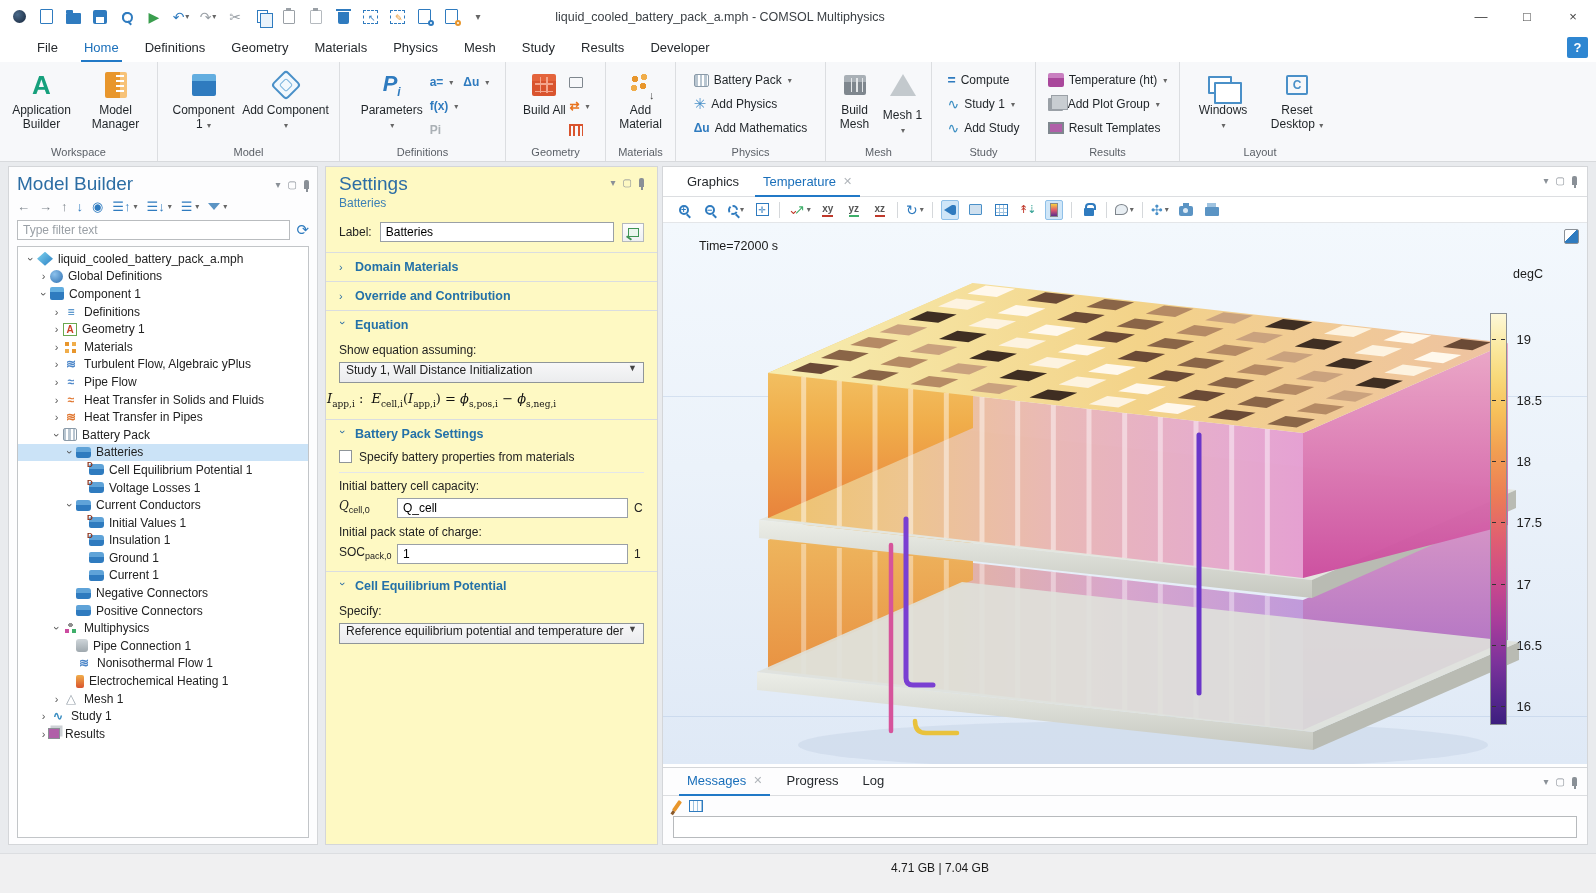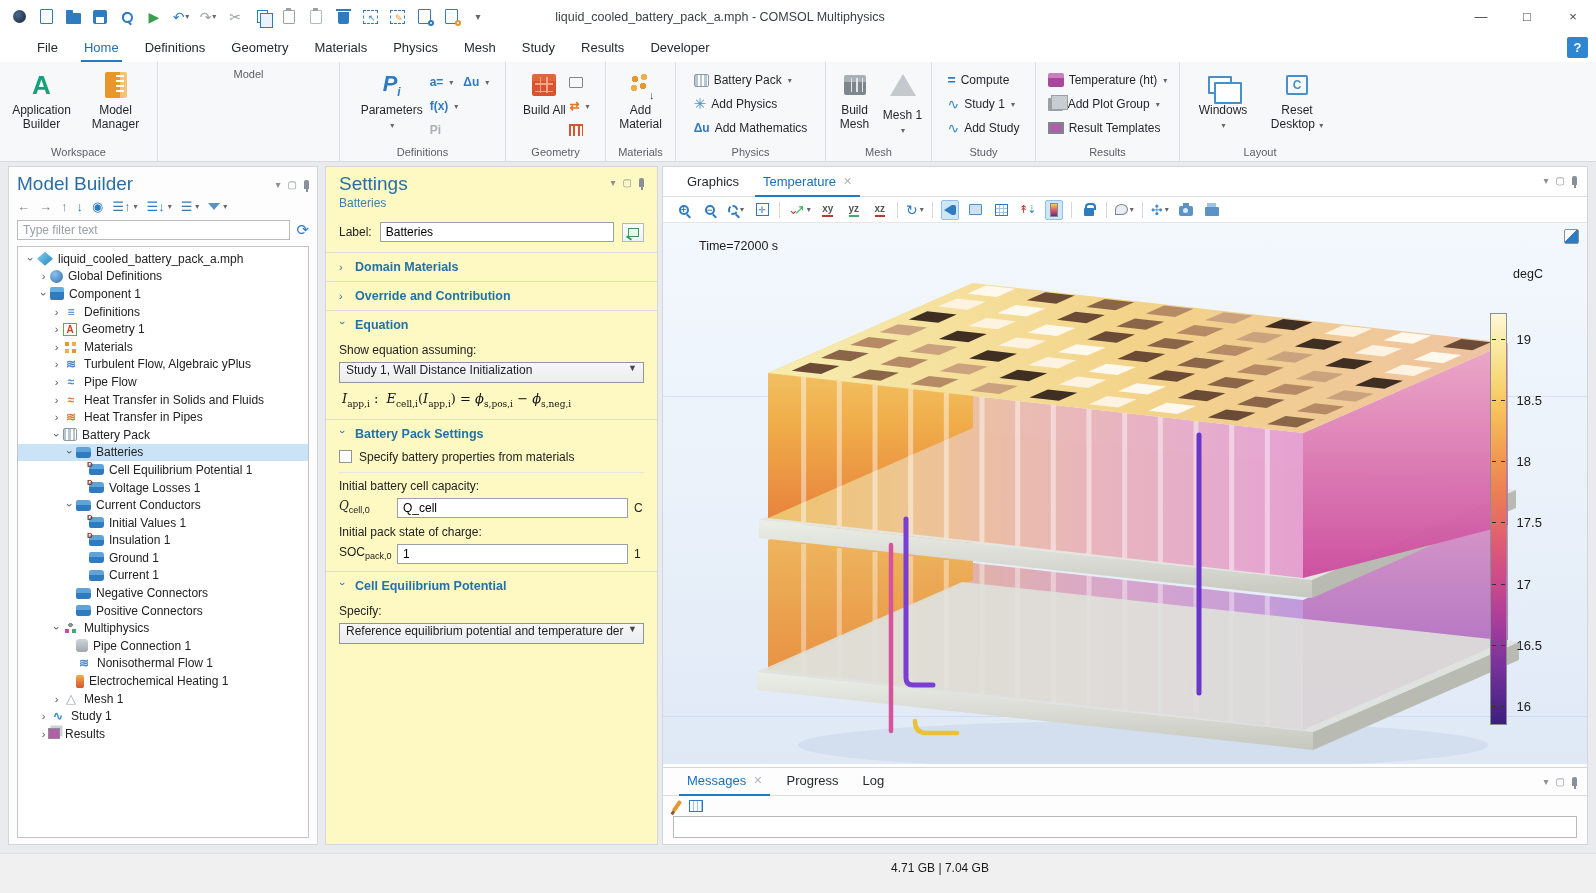"Component 1 ▾" div.ritems { html: none -> <div> <div> <div> <span></span> </div> <span><span>Component 1</span> <span>▾</span></span> </div> <div> <div> <span></span> </div> <span><span>Add Component</span> <span>▾</span></span> </div> </div> }
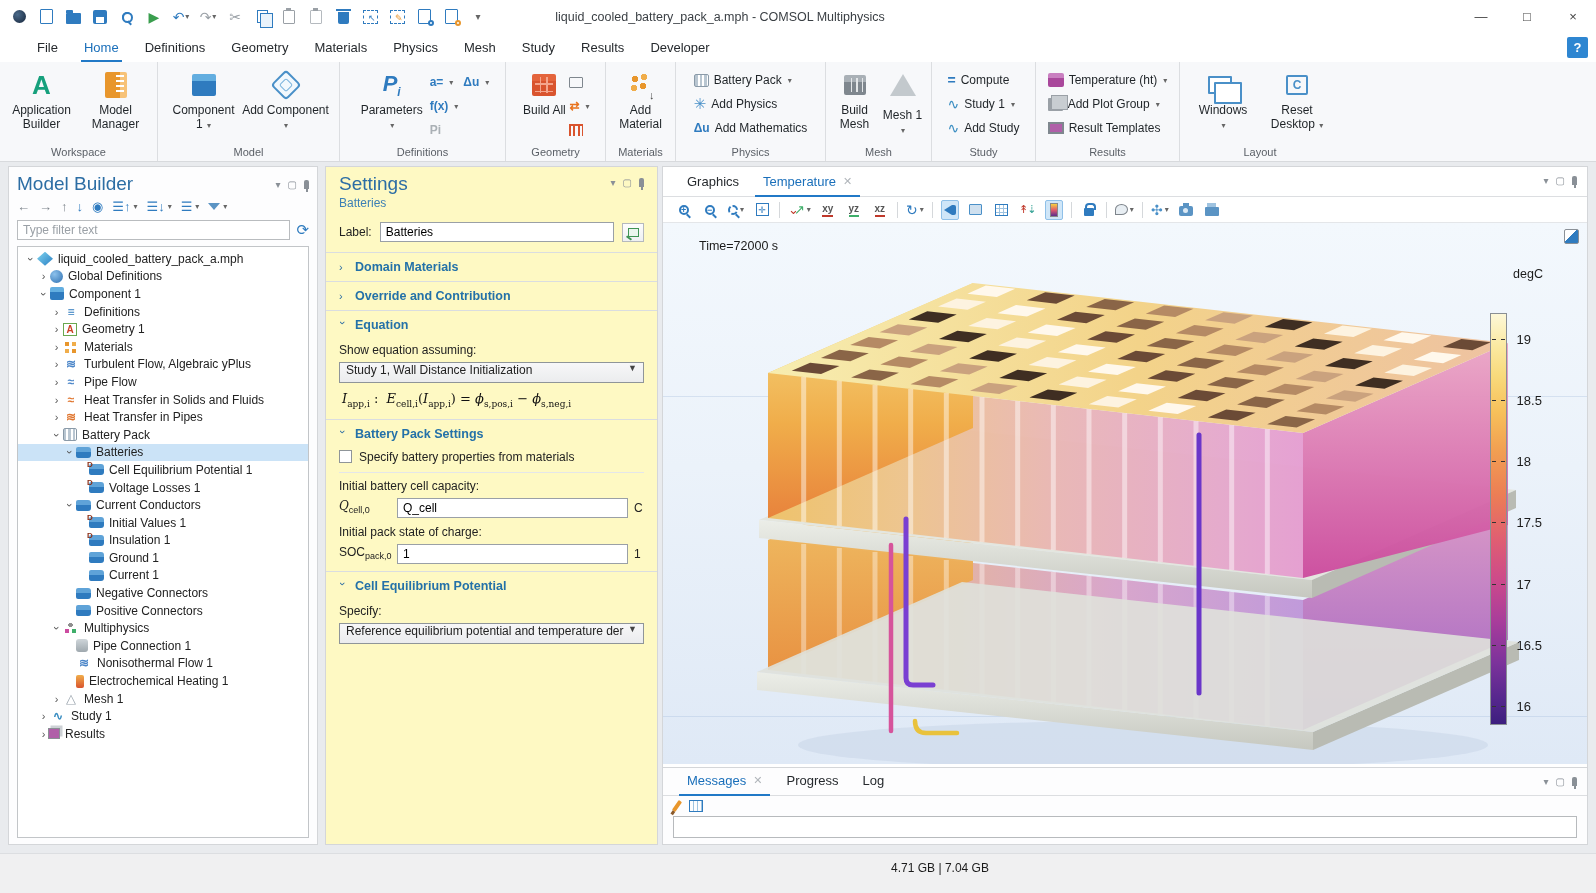"Iapp,i : Ecell,i(Iapp,i) = ϕs,pos,i" .eqline { margin: 6px 16px 10px -> 6px 1px 10px }
